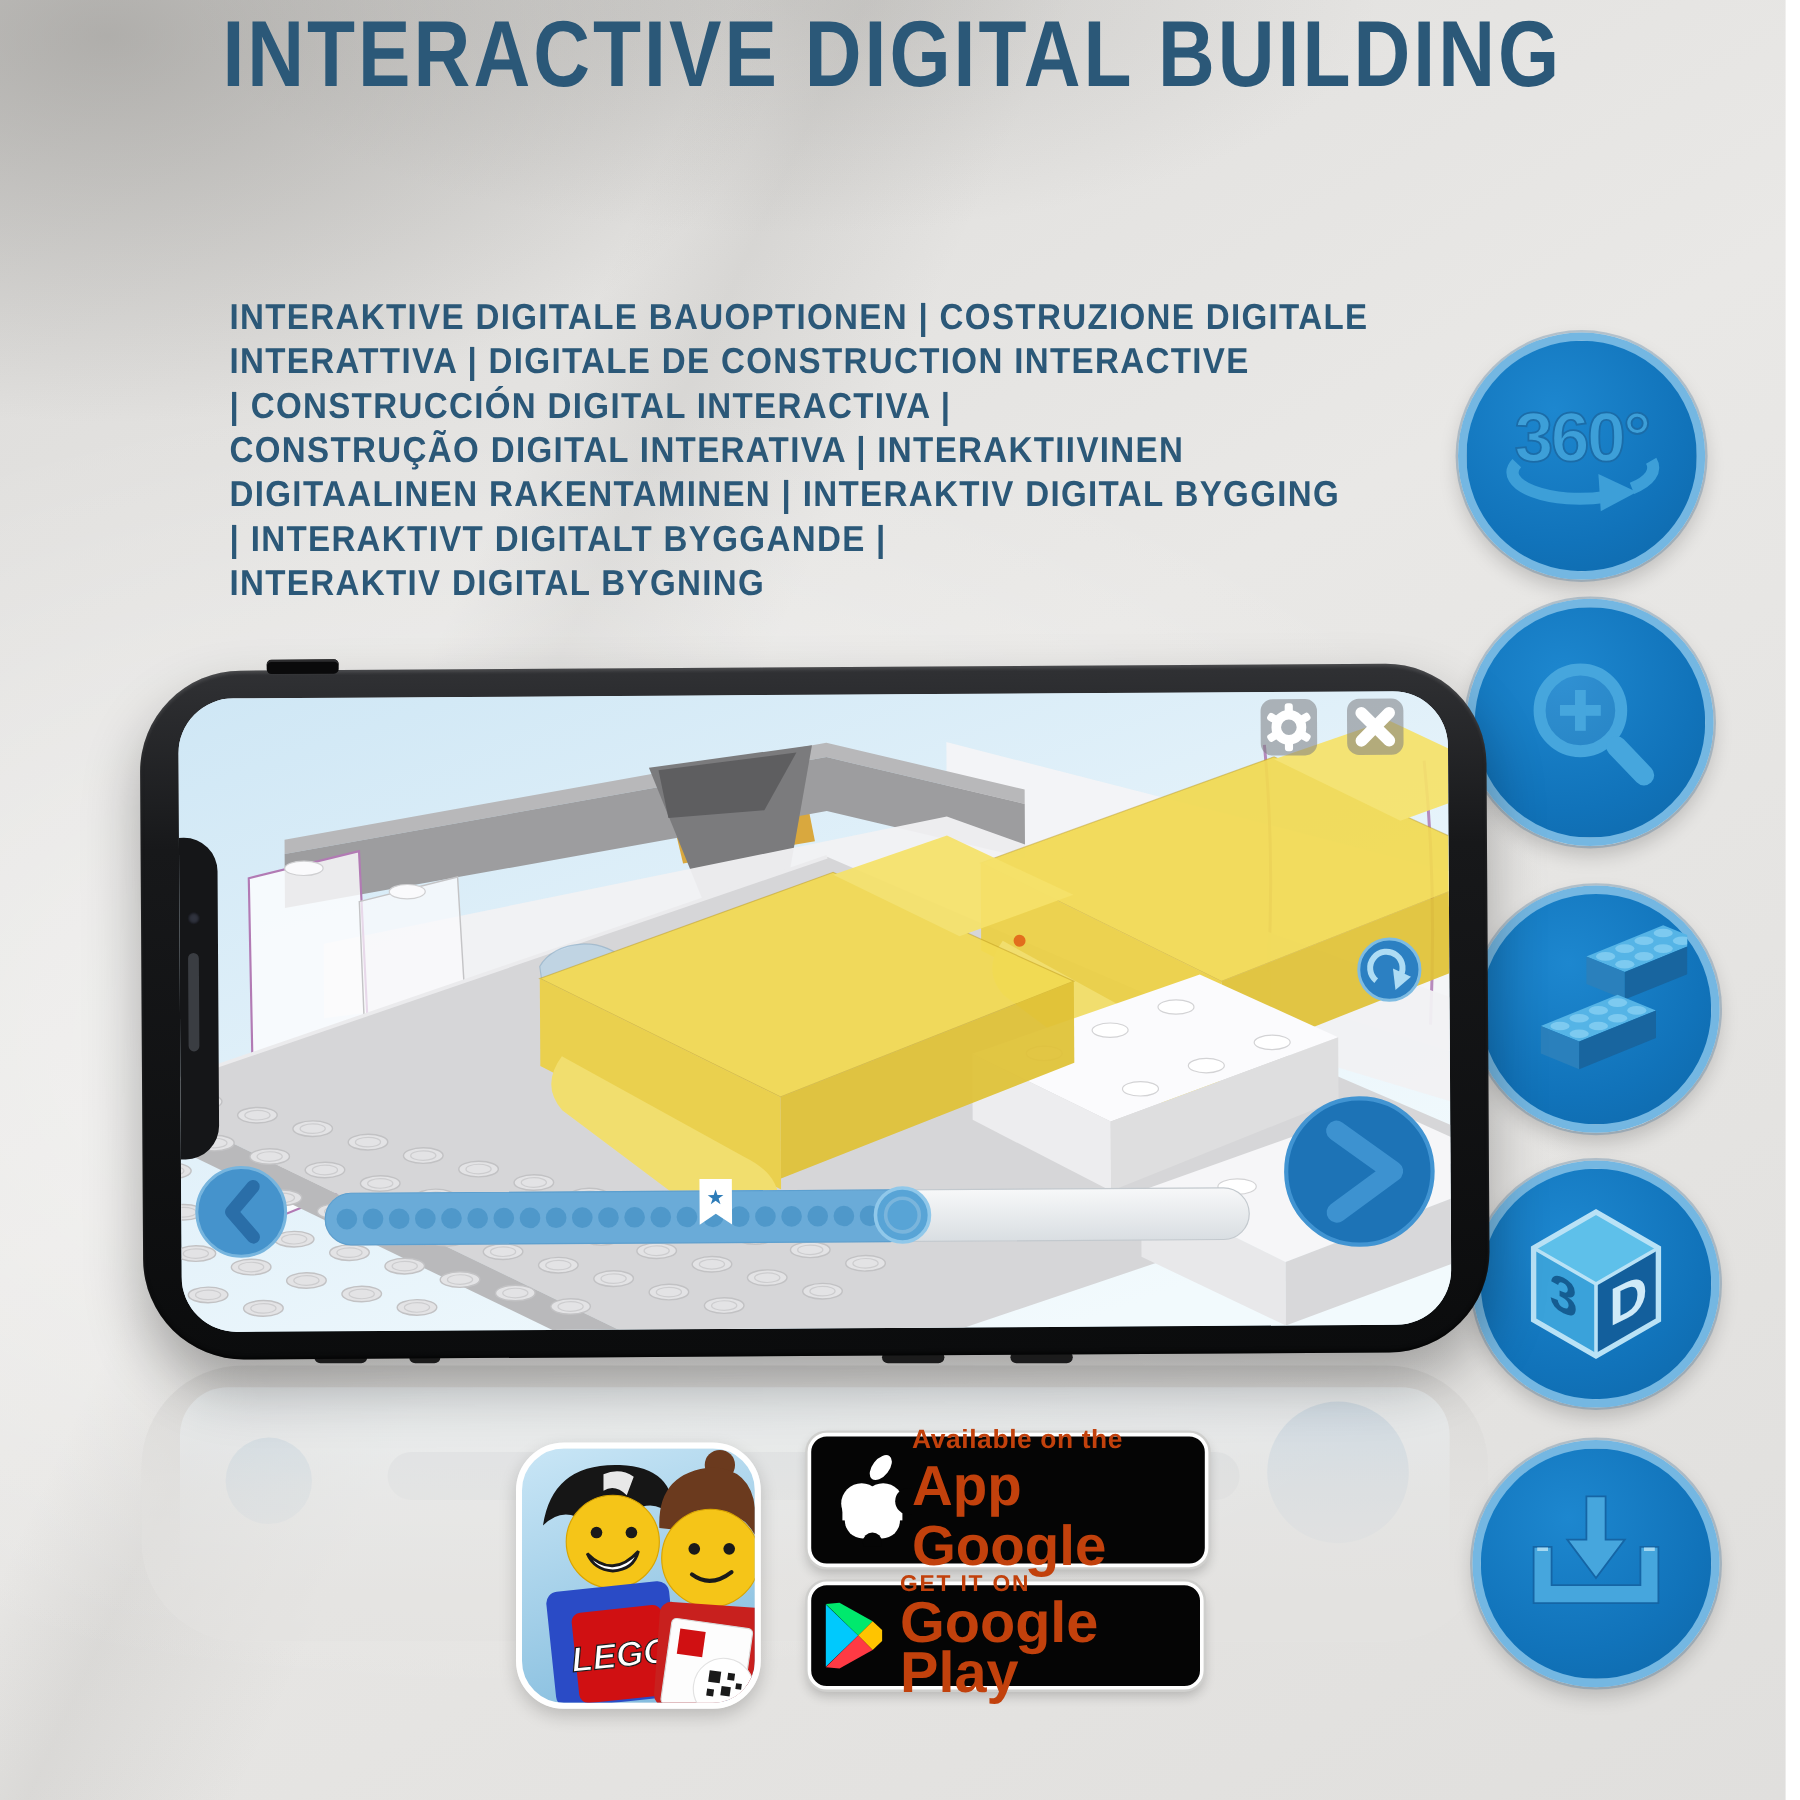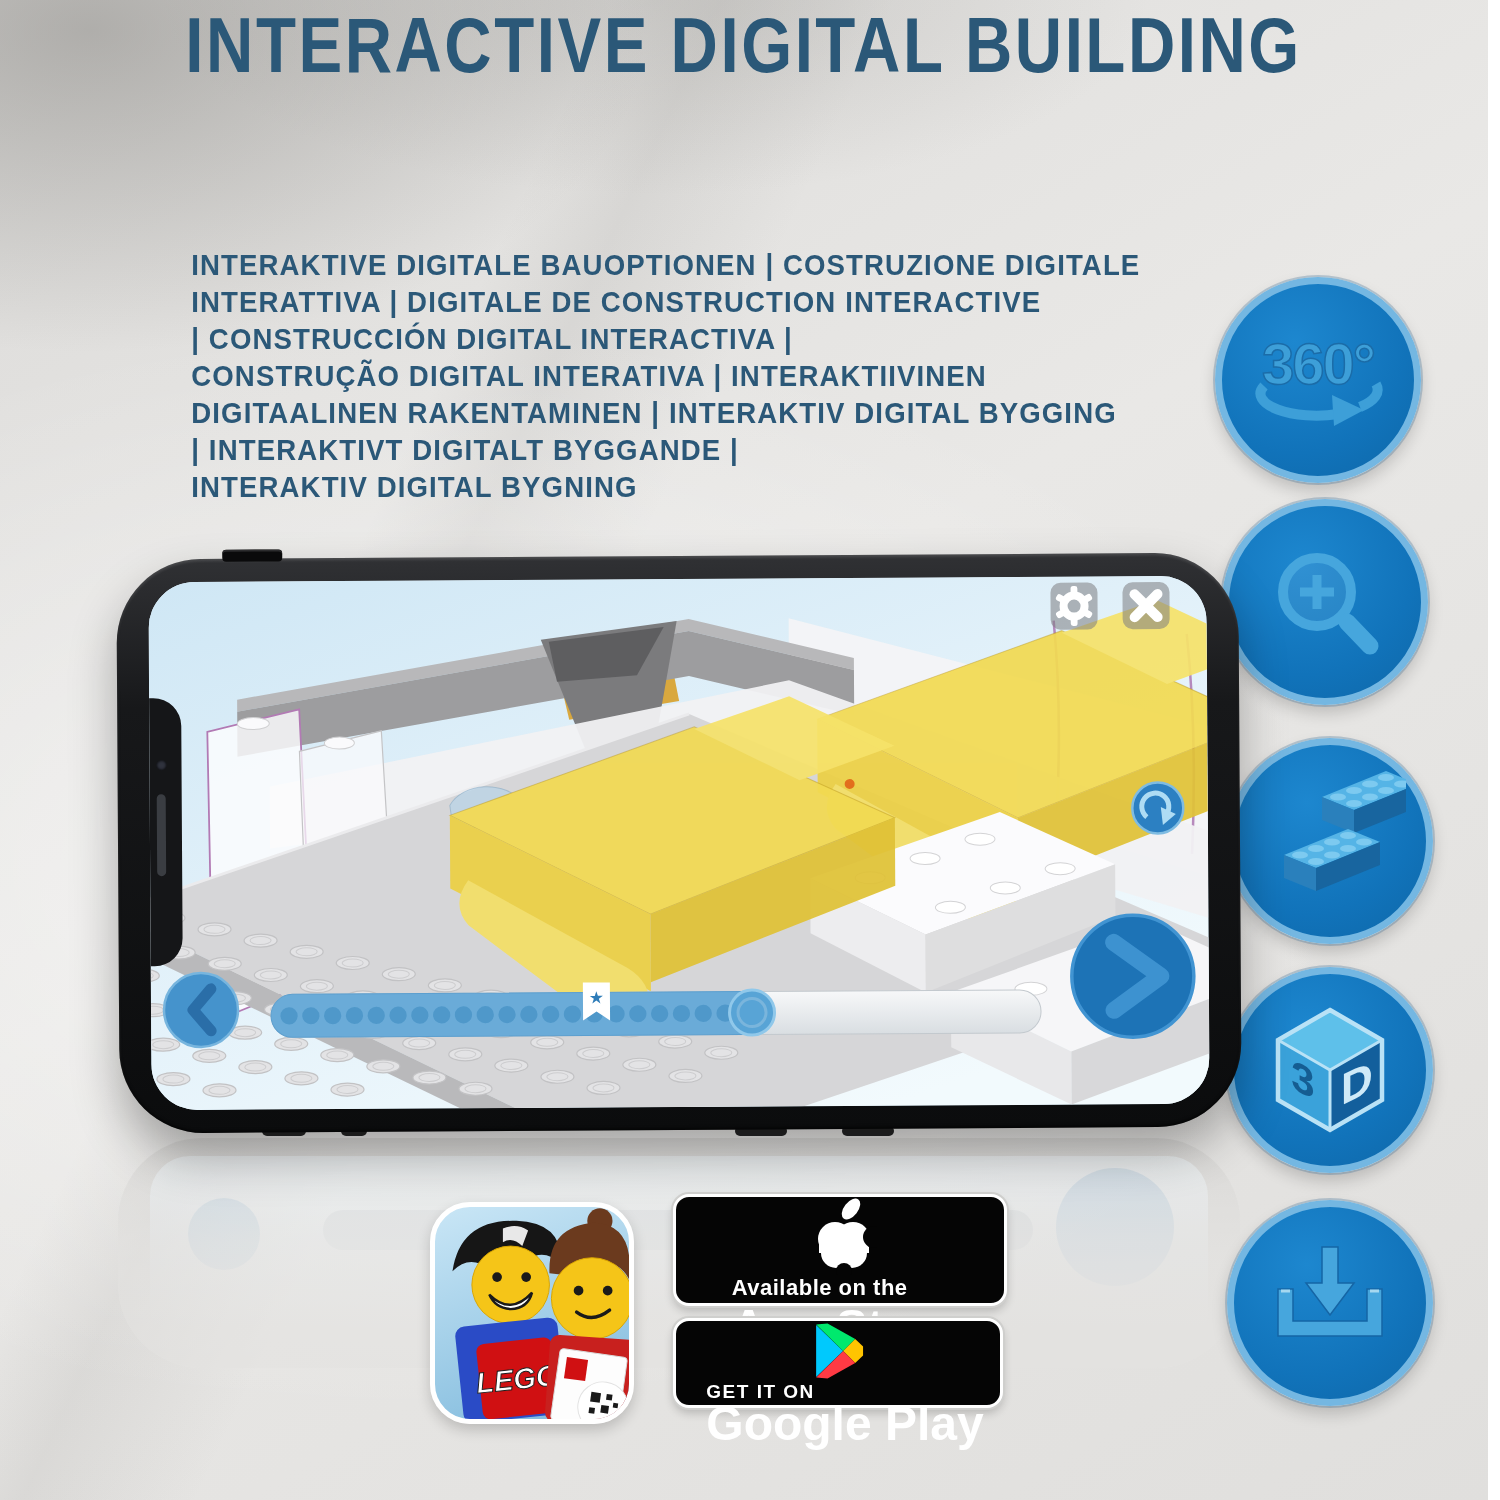"Available on the" .store-badge { color: #ffffff -> #c2410c; flex-direction: column -> none }
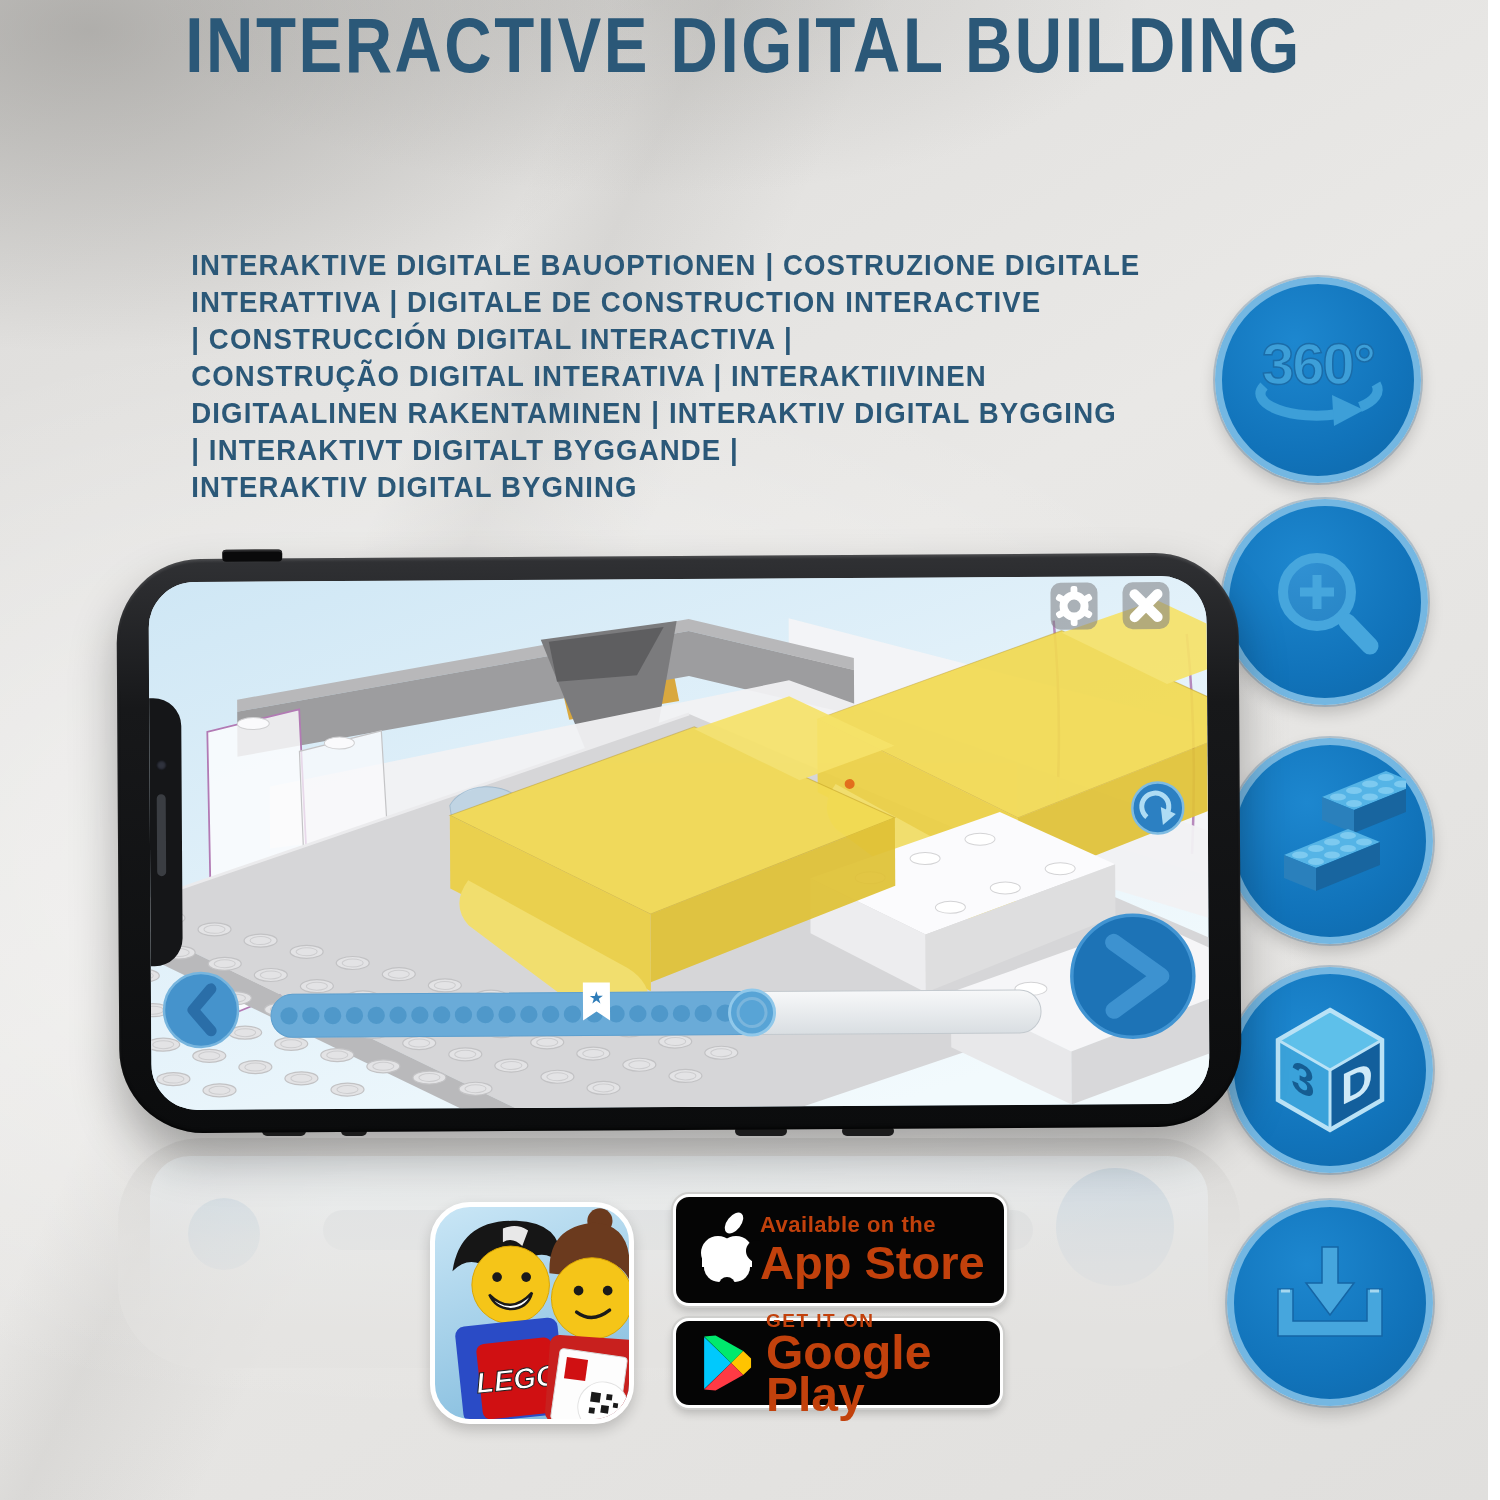"App Store" div.nm { text: Store -> Google }
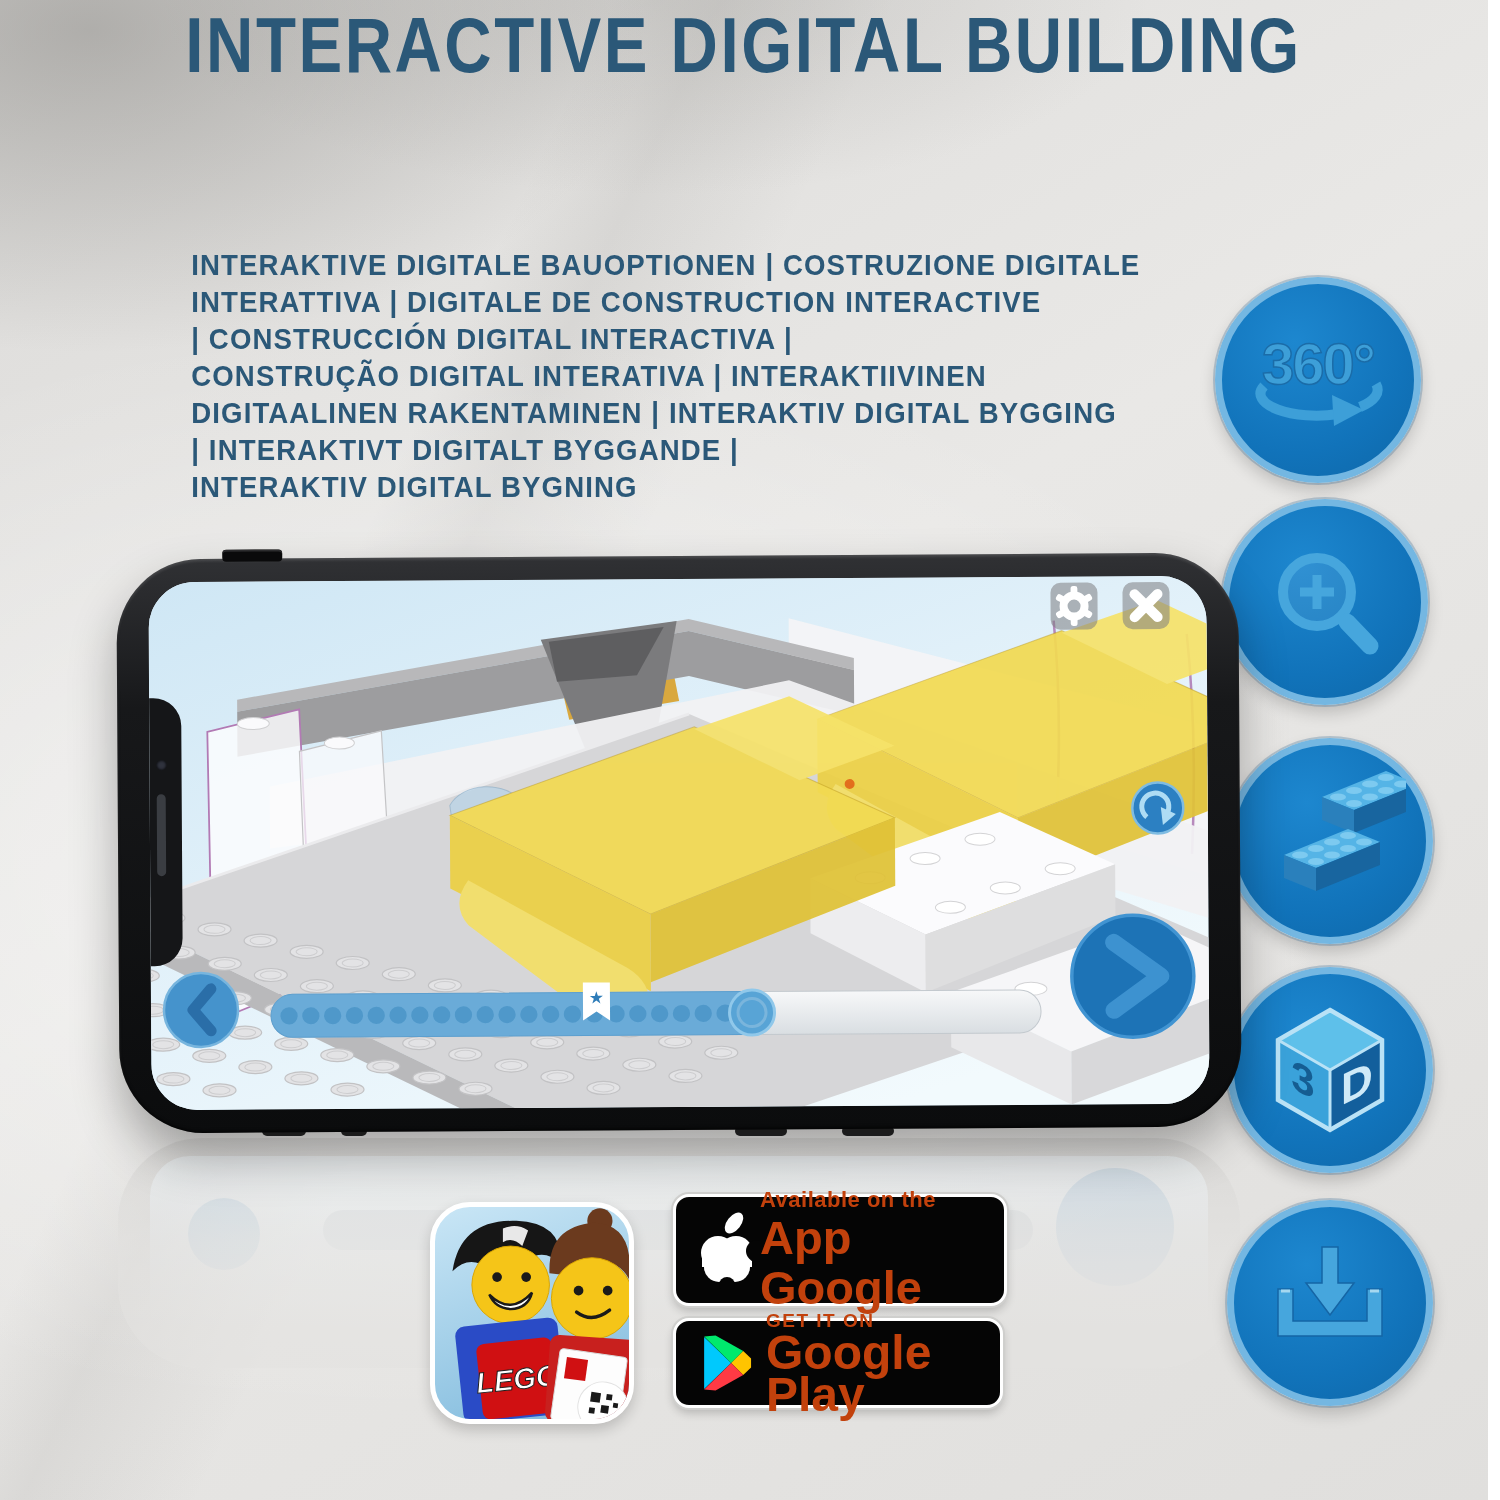"GET IT ON" #gplay { padding: 0 10px 0 24px -> 0 10px 0 8px }
